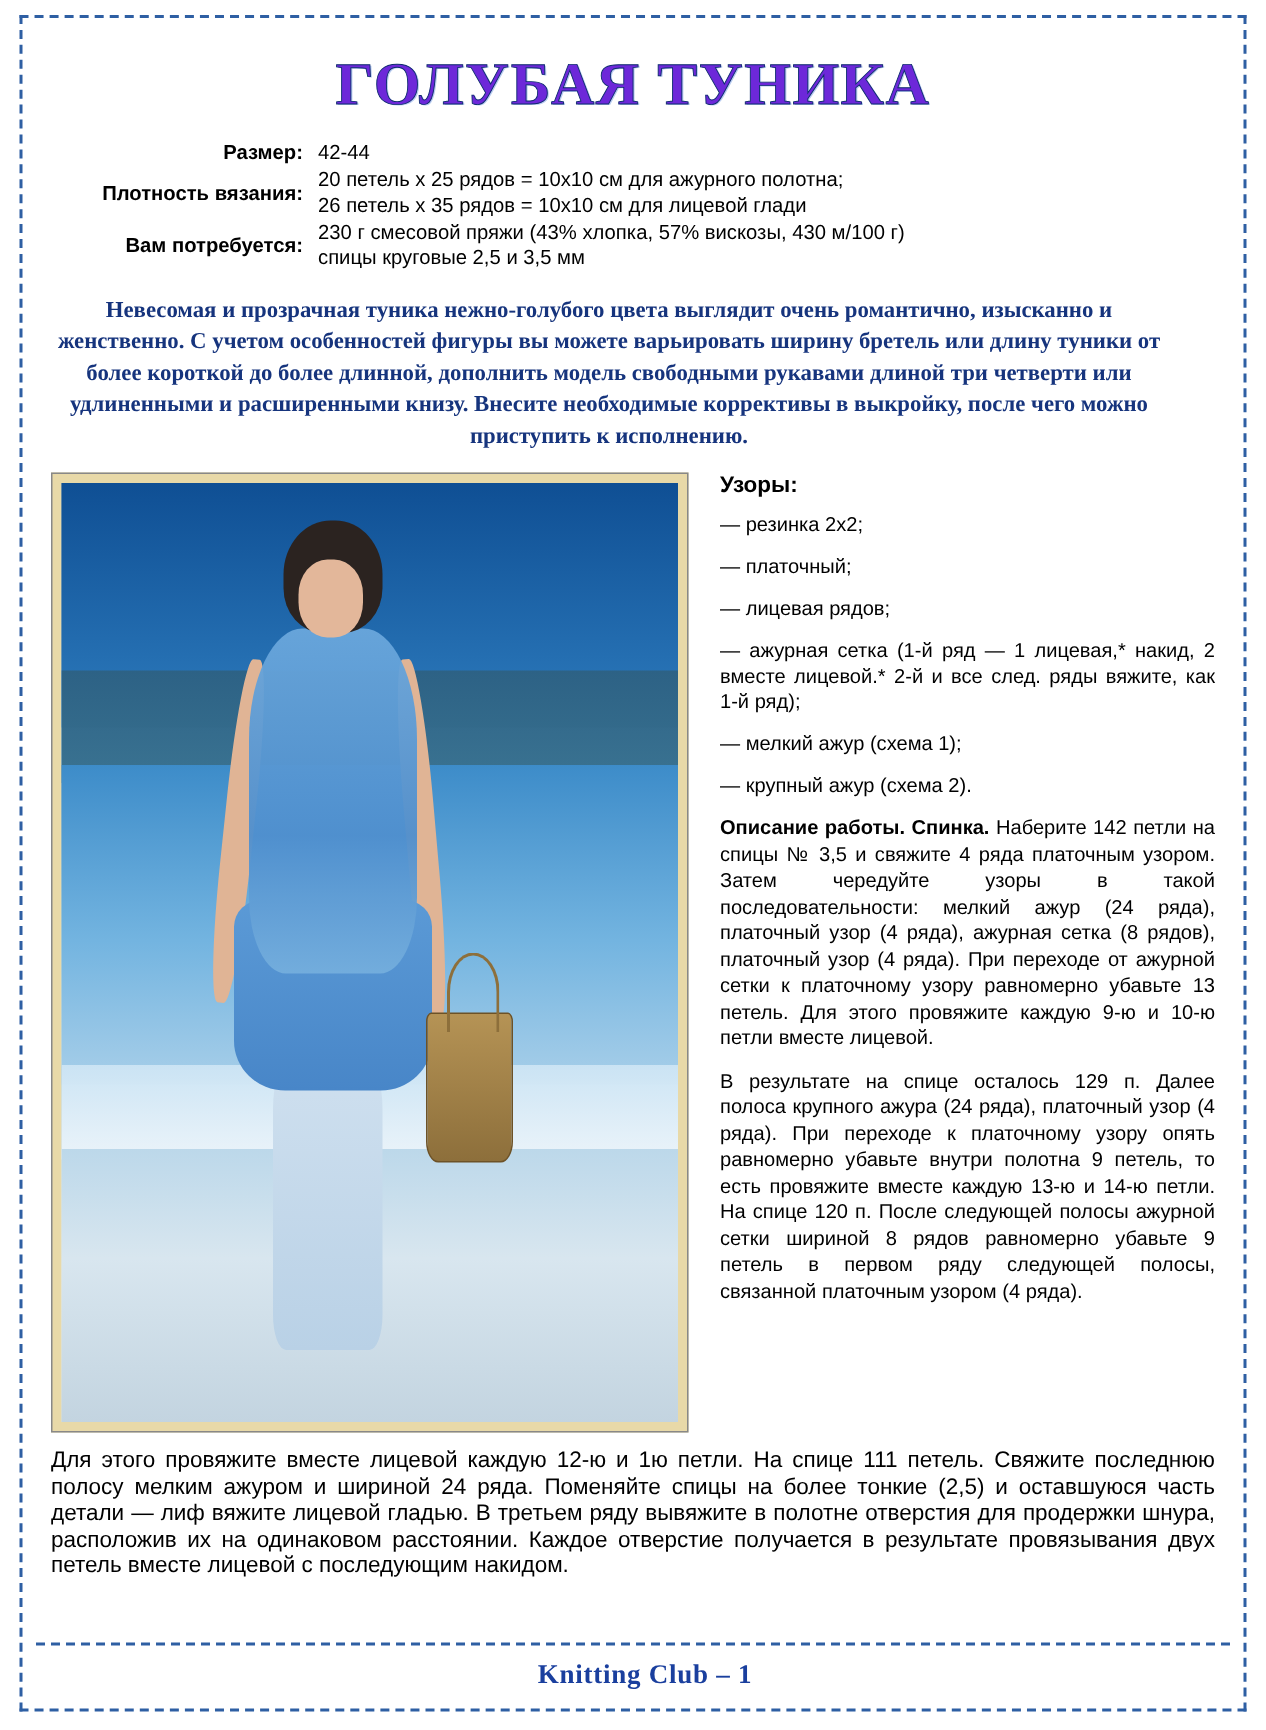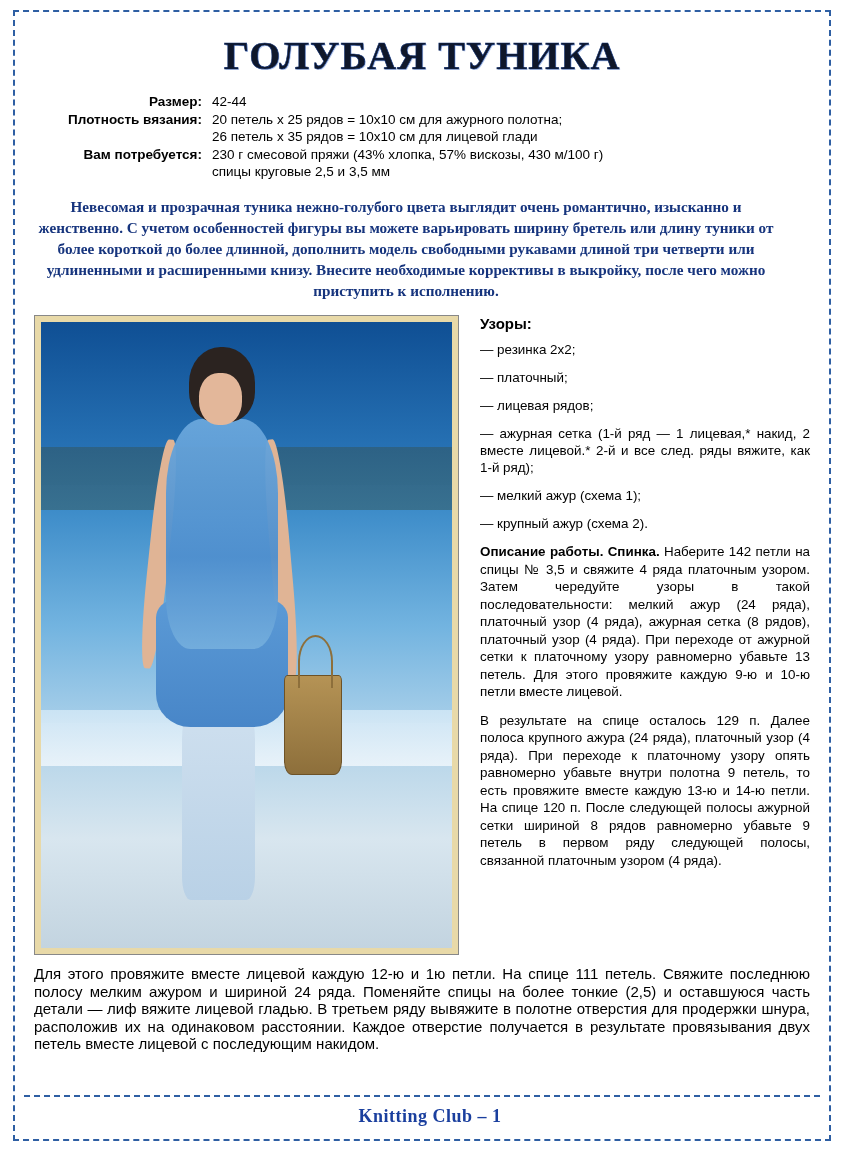"ГОЛУБАЯ ТУНИКА" .title { color: #0f172a -> #6d28d9 }
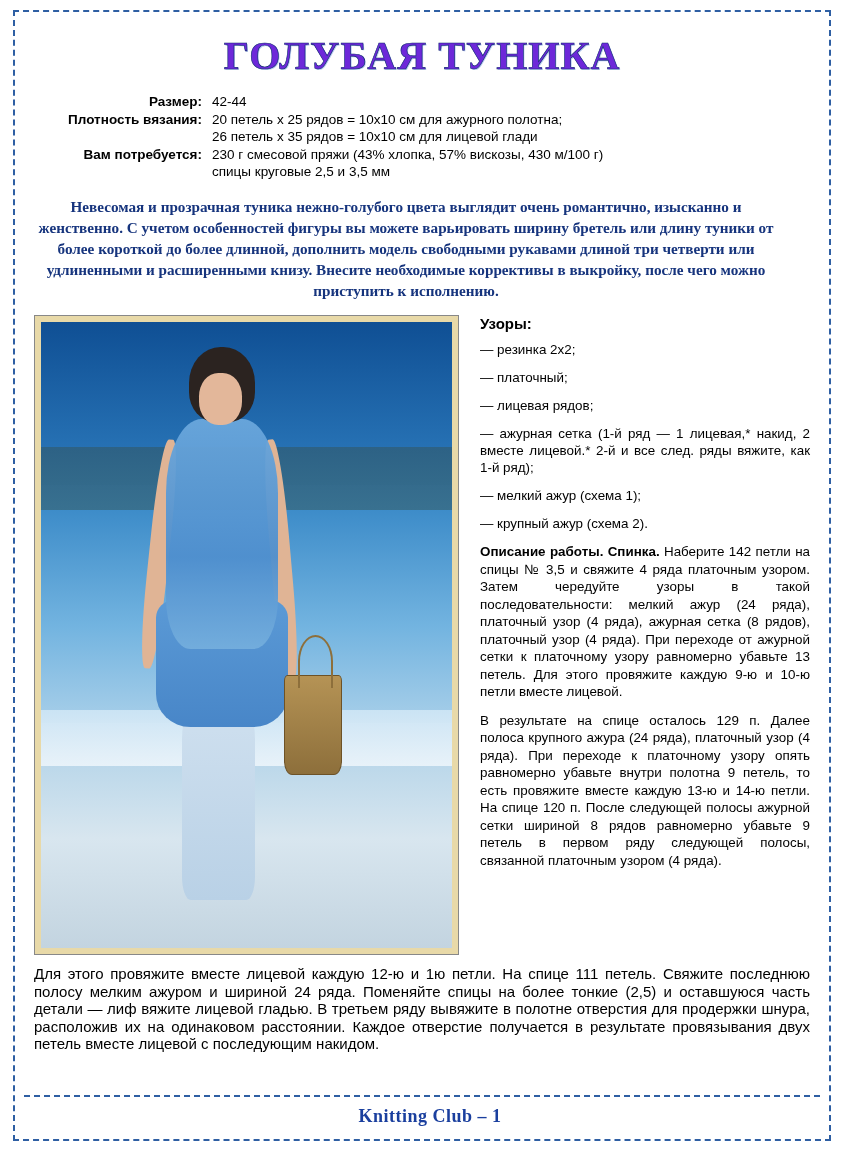"Размер:" .spec-row { align-items: none -> center }
